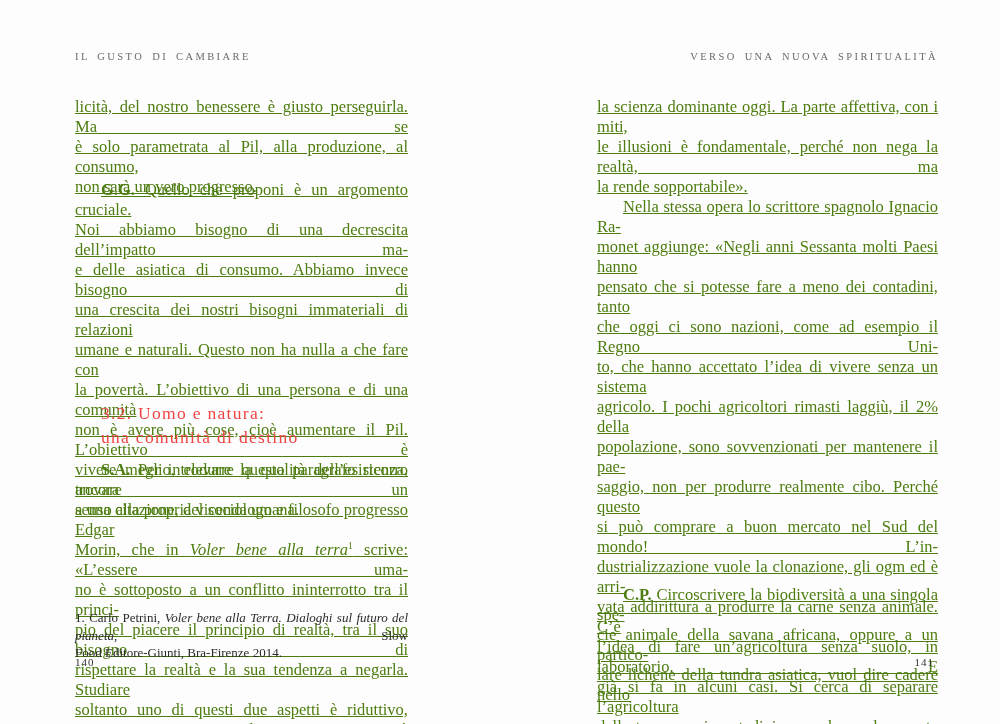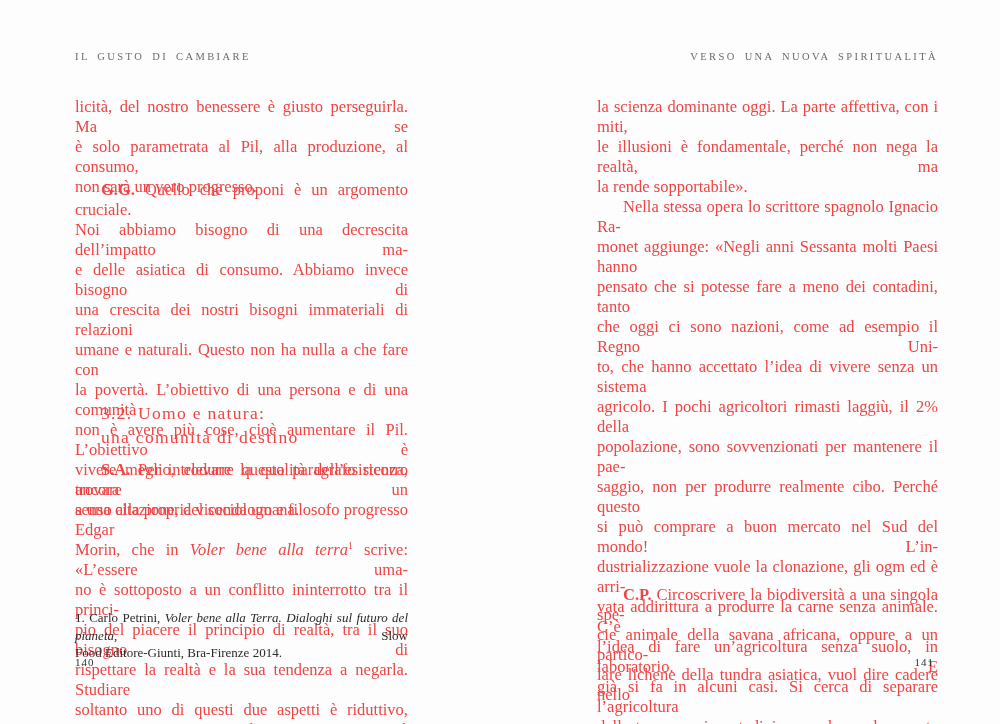"licità, del nostro benessere è" .body-text { color: #ef4444 -> #4d7c0f; text-decoration: none -> underline }
